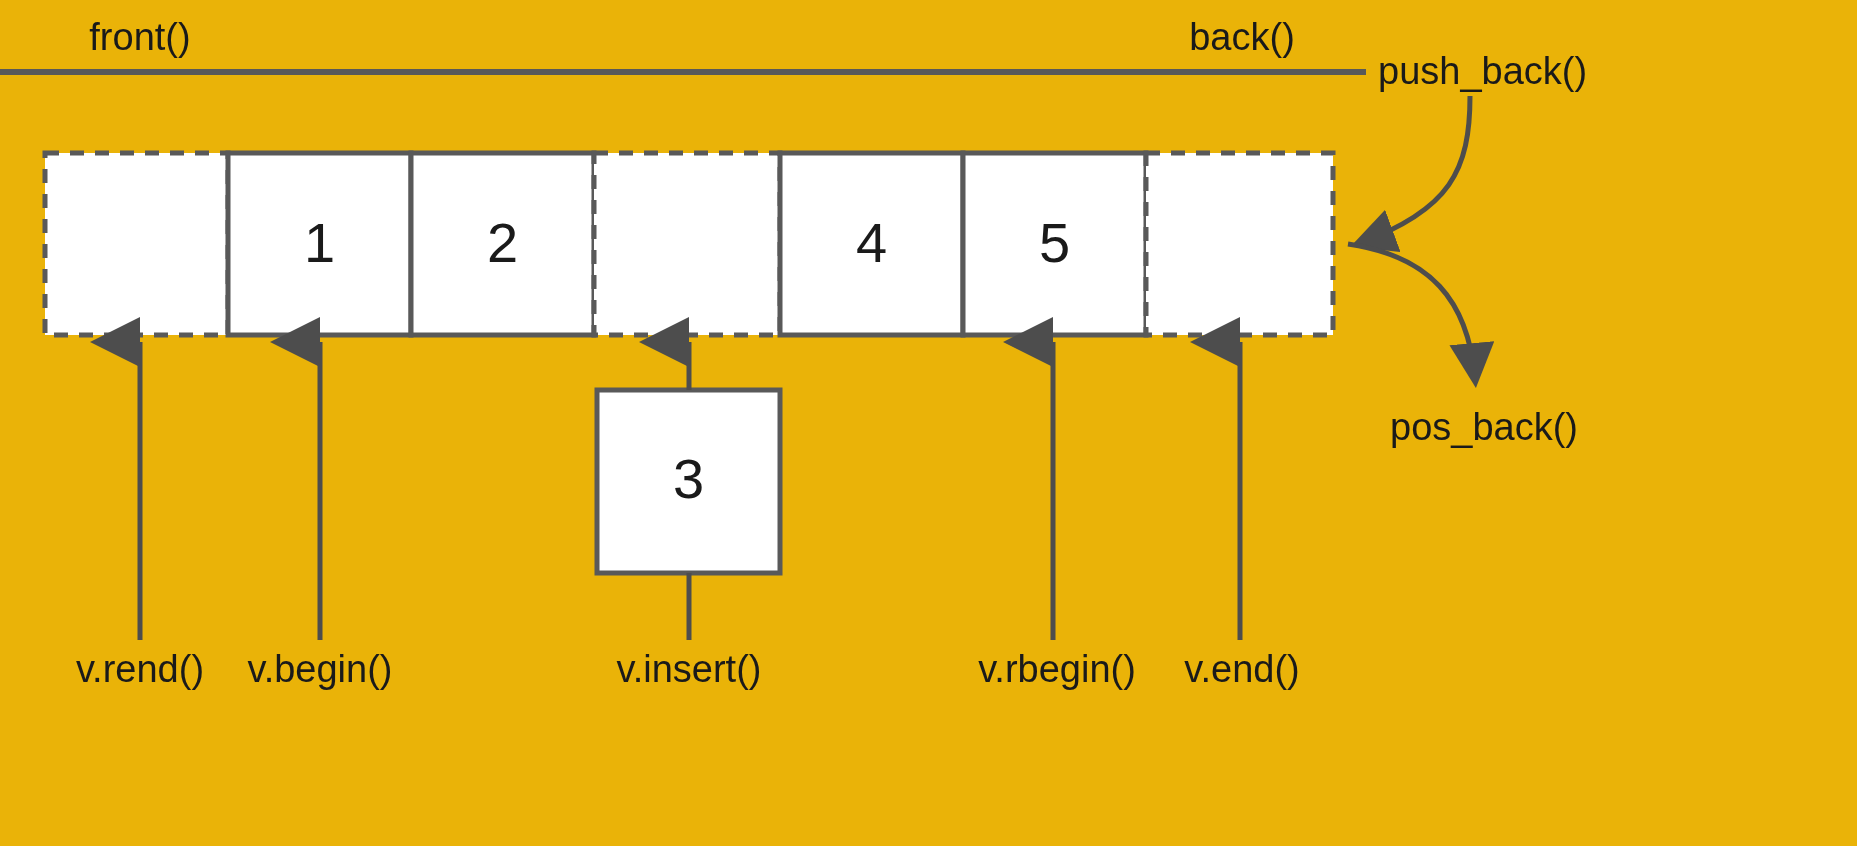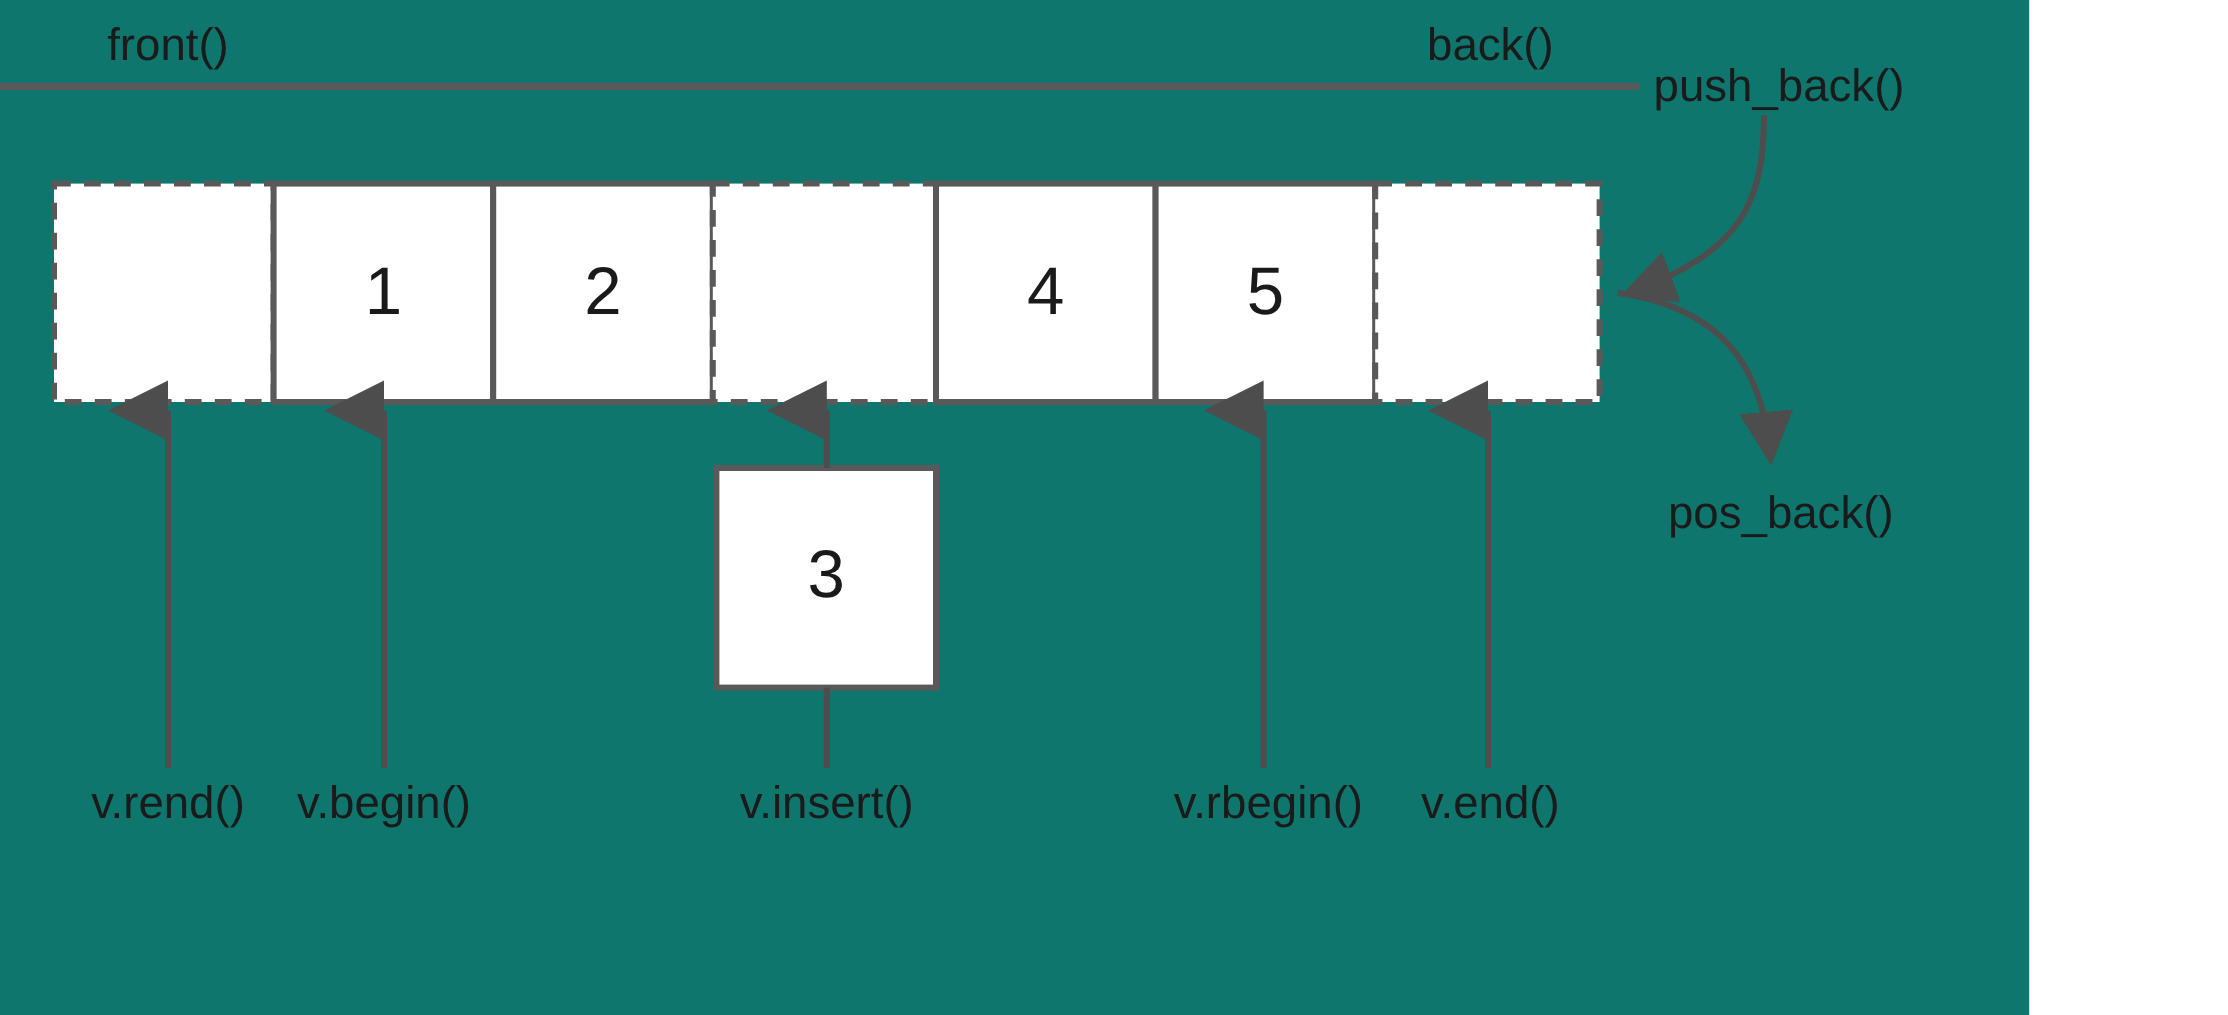"front()" #stage { background: #0f766e -> #eab308; width: 1691px -> 1857px }
